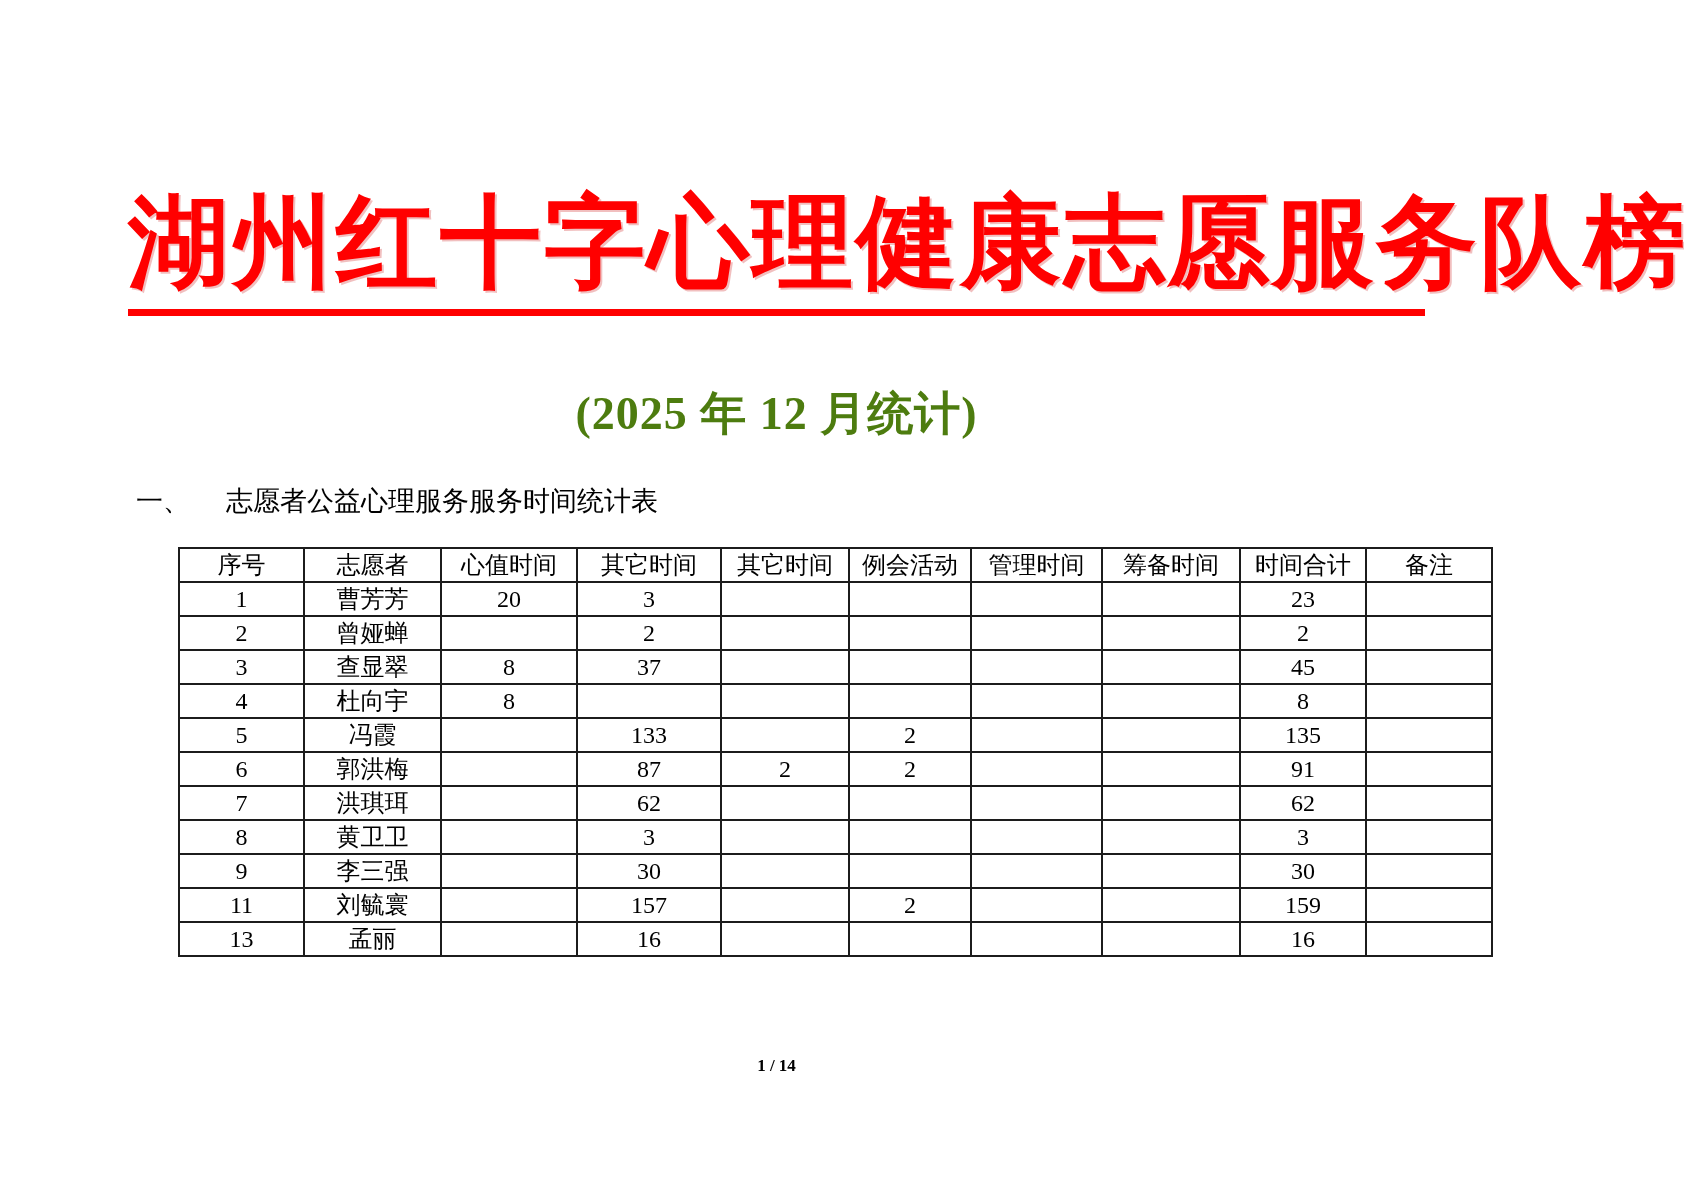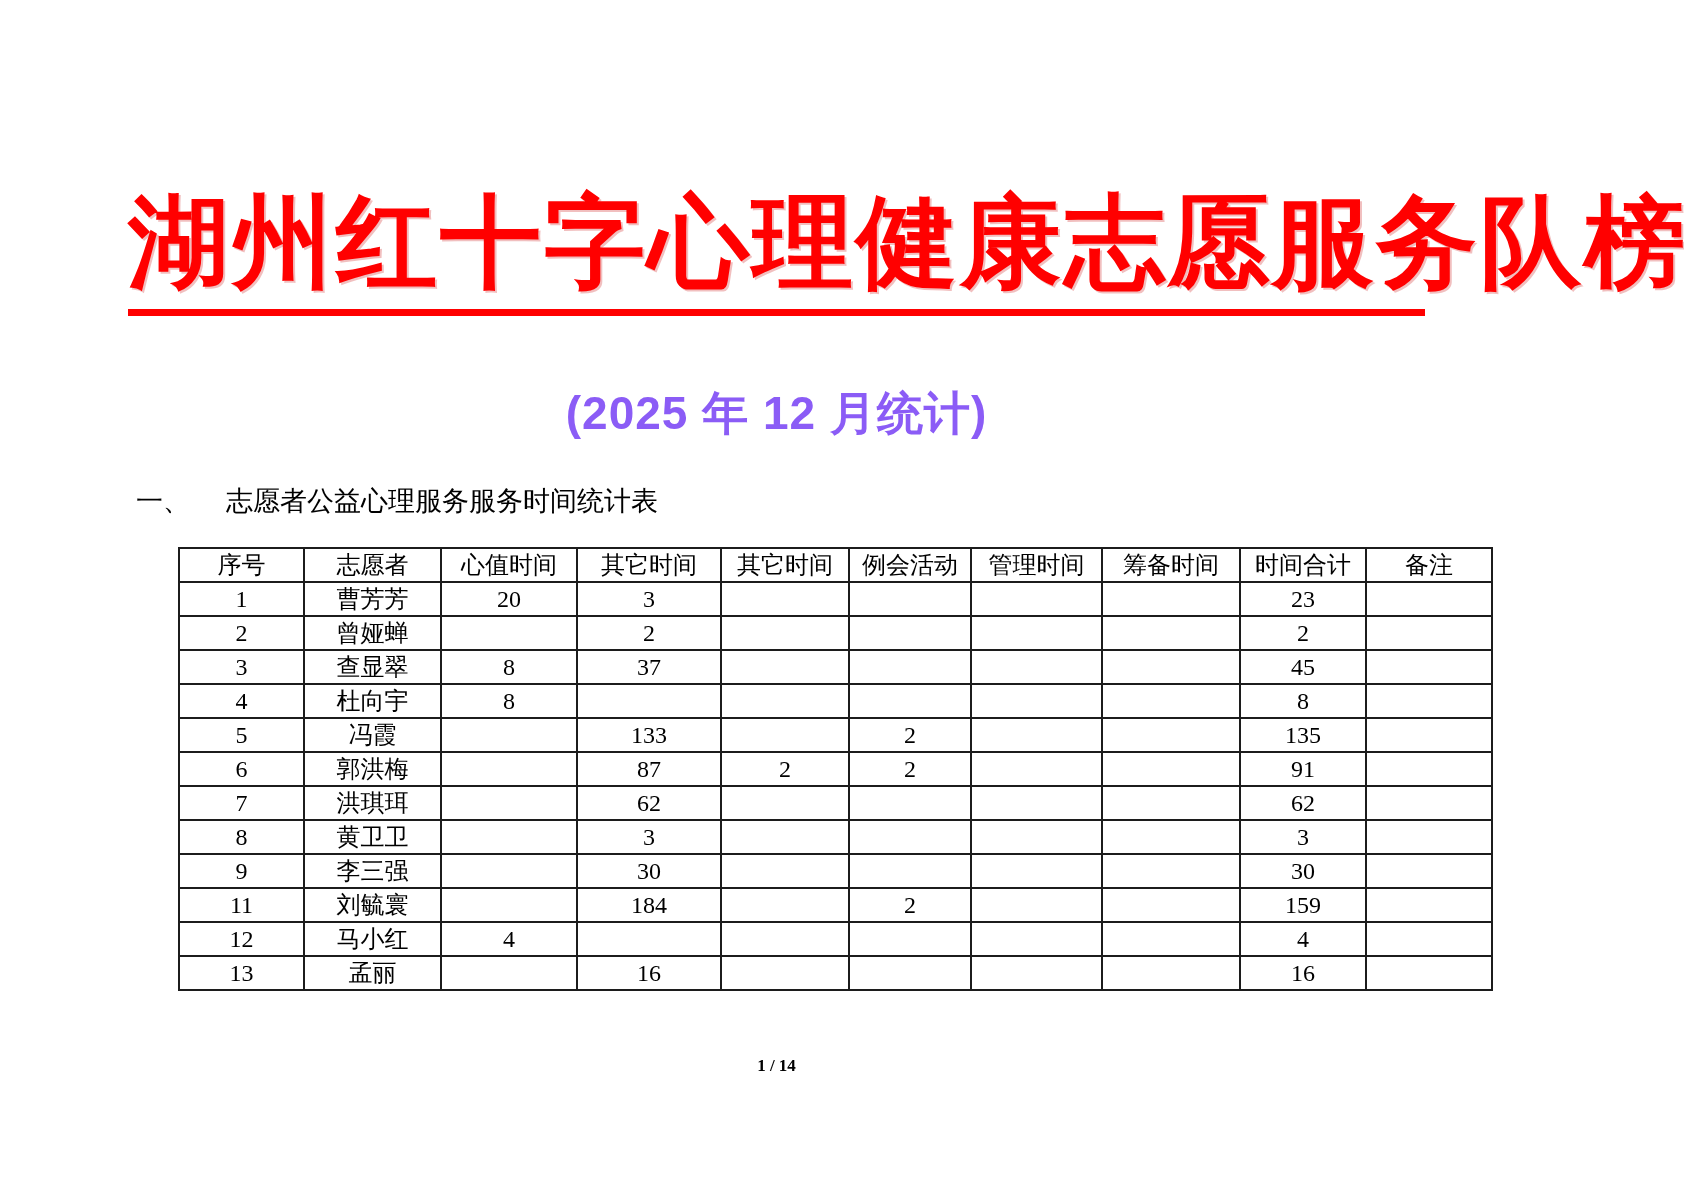"(2025 年 12 月统计)" .doc-subtitle { color: #8b5cf6 -> #4d7c0f; font-family: Liberation Sans, sans-serif -> Liberation Serif, serif }
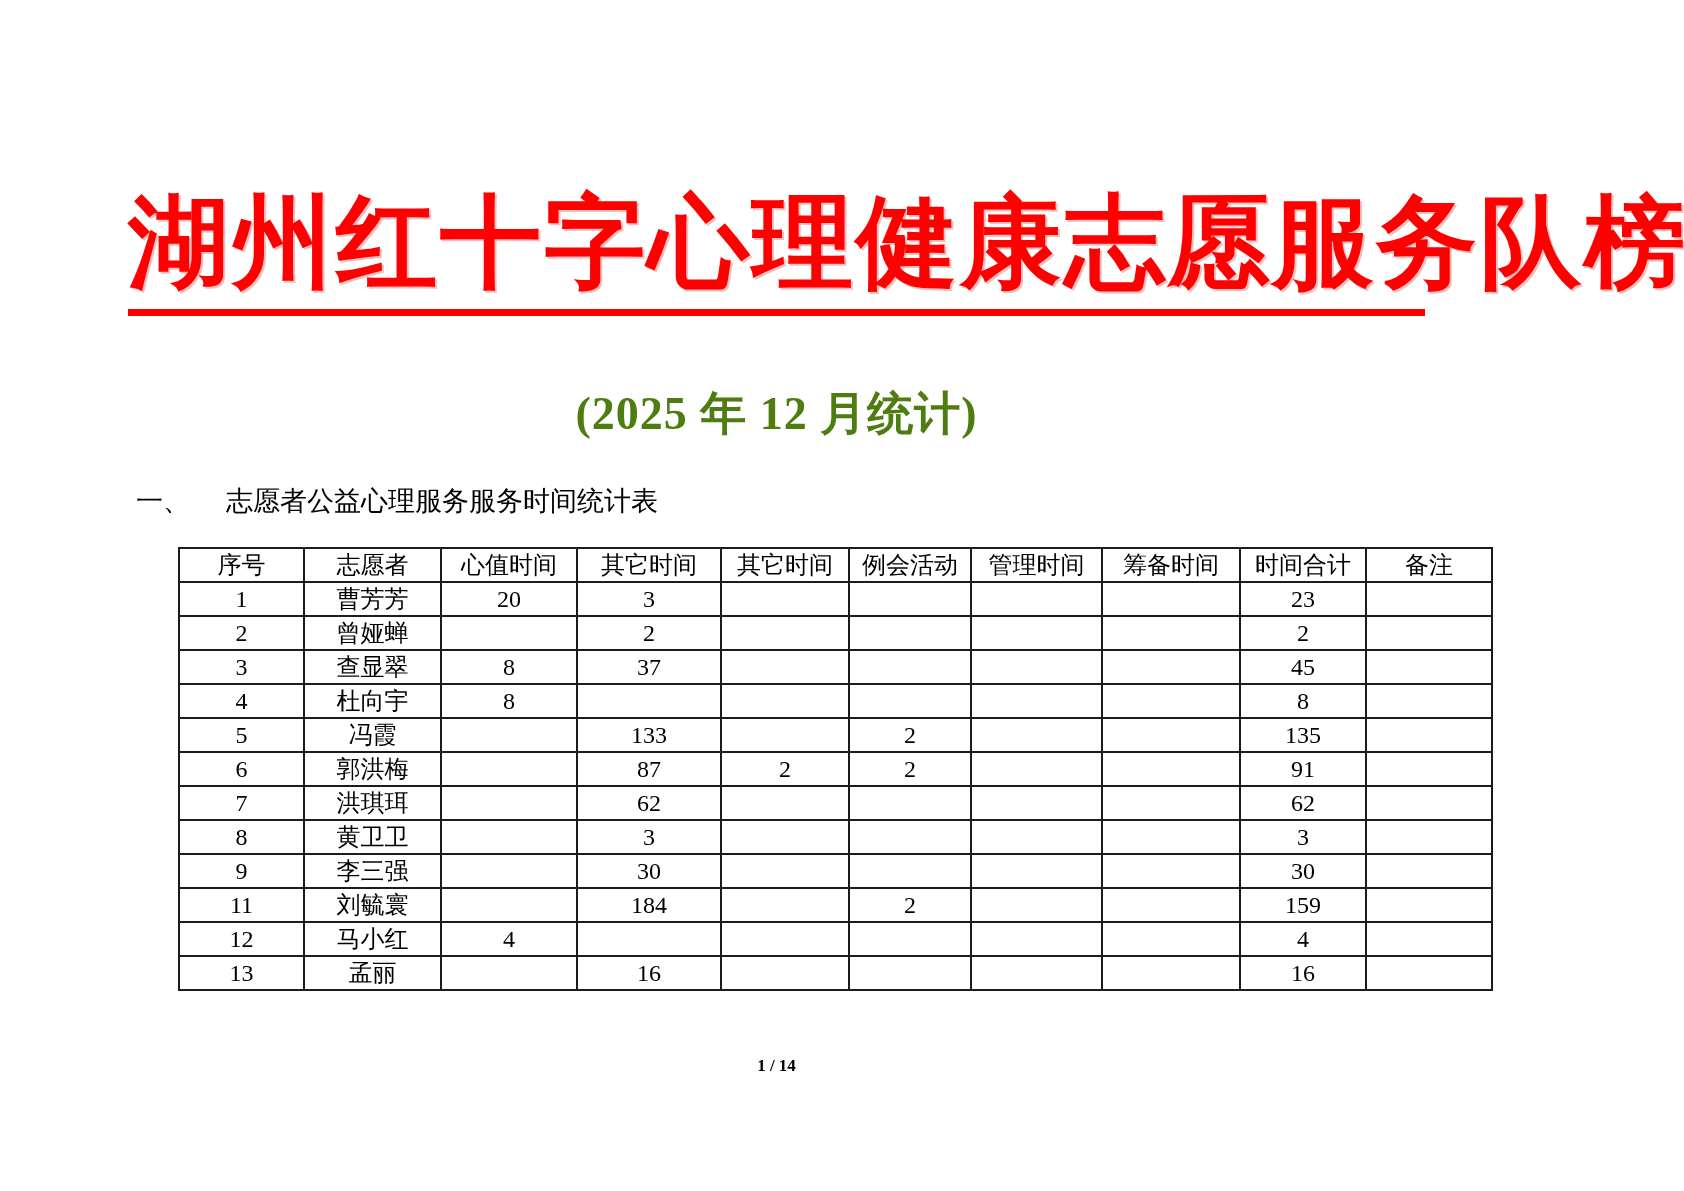"184" td { text: 184 -> 157 }
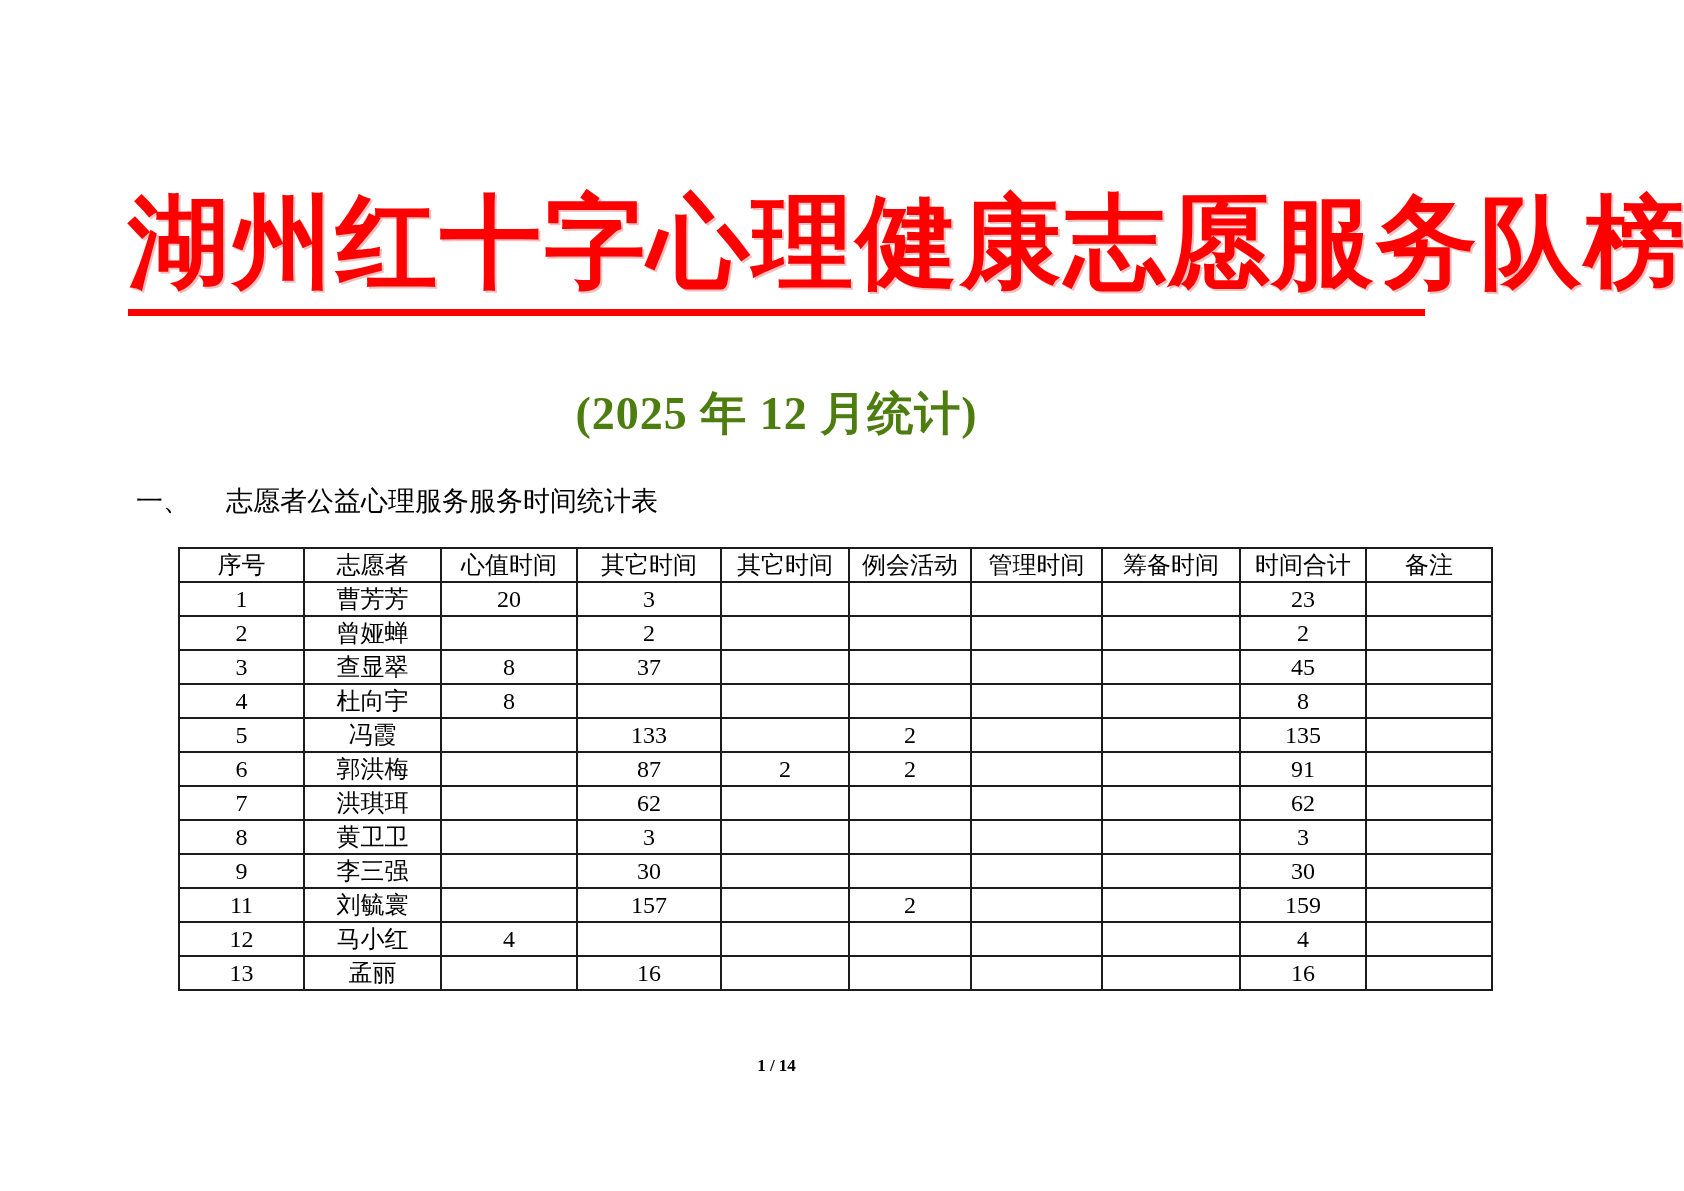"12" tr { html: <tr> <td>12</td> <td>马小红</td> <td>4</td> <td></td> <td></td> <td></td> <td></td> <td></td> <td>4</td> <td></td> </tr> -> none }
